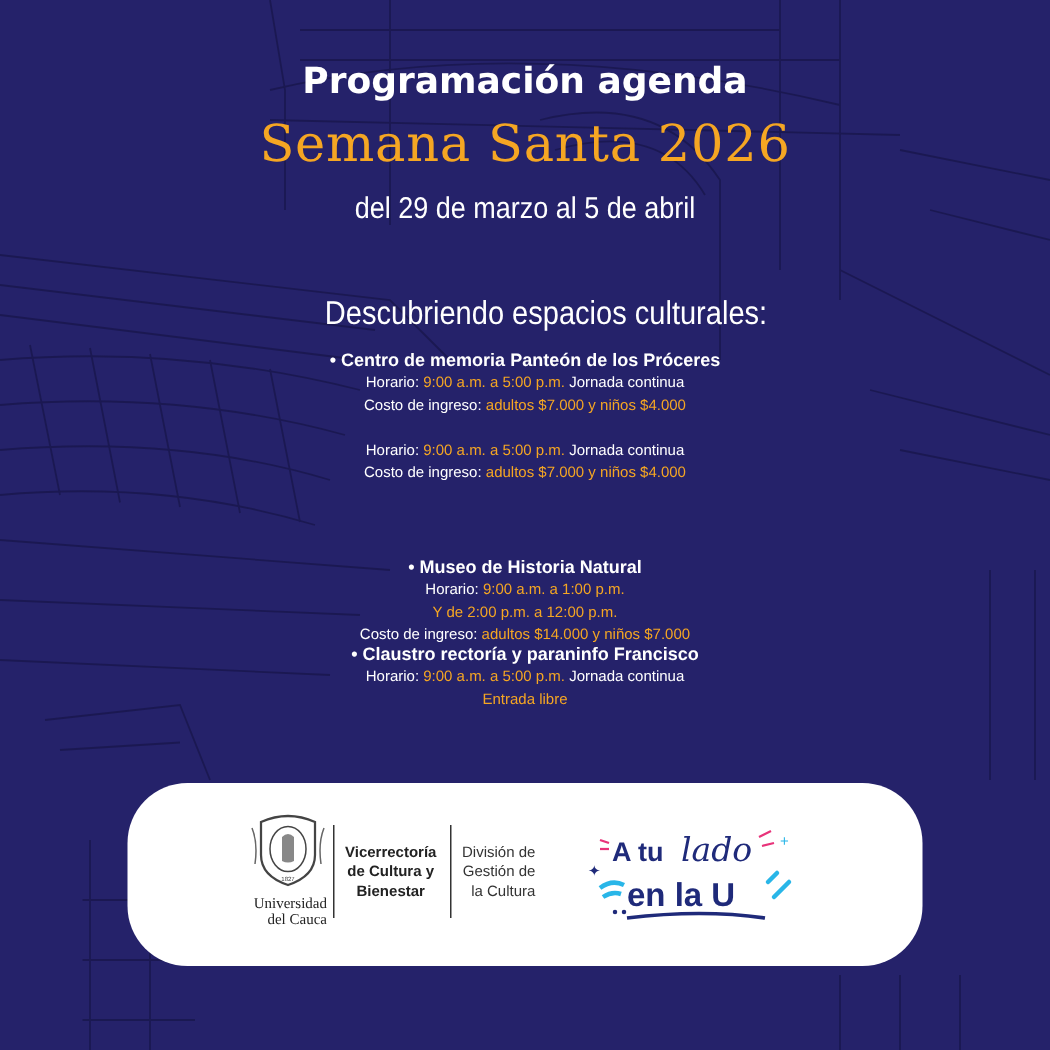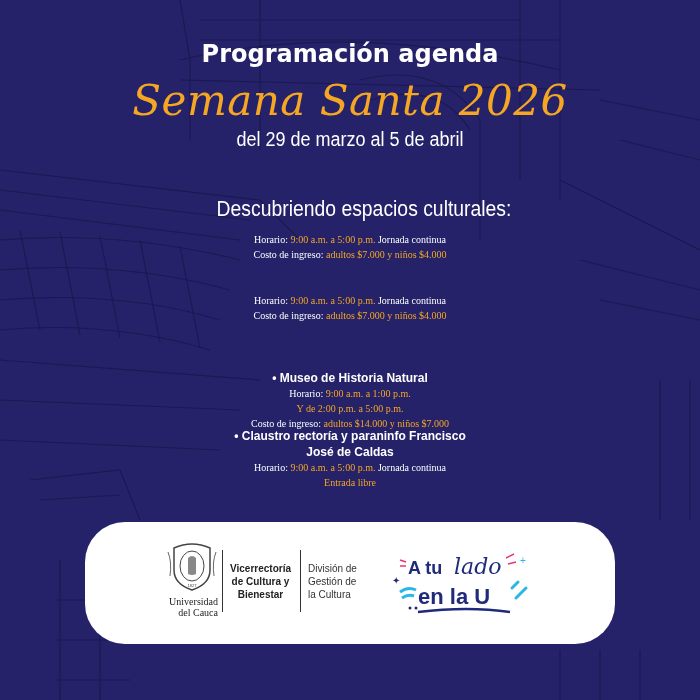"Semana Santa 2026" .title-script { font-size: 42px -> 34px; font-style: italic -> none }
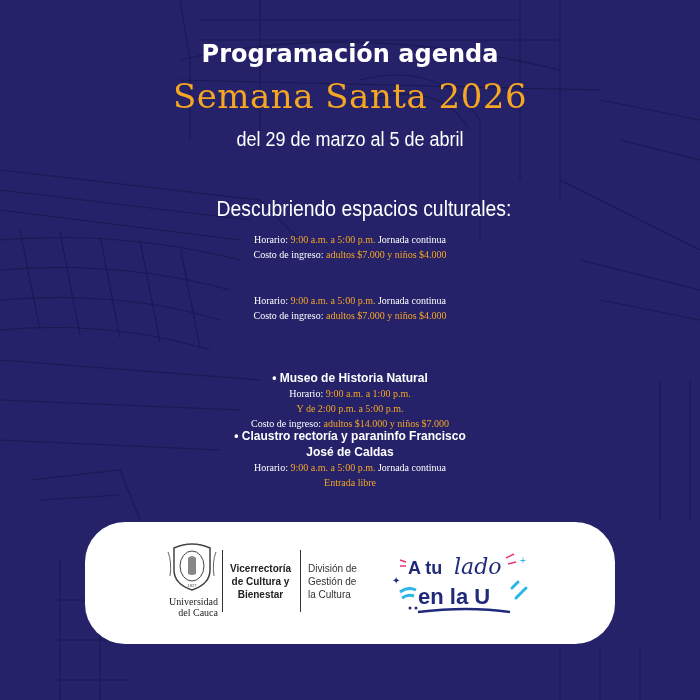"• Centro de memoria Panteón" div.venue-name { html: none -> <div>• Centro de memoria Panteón de los Próceres</div> }
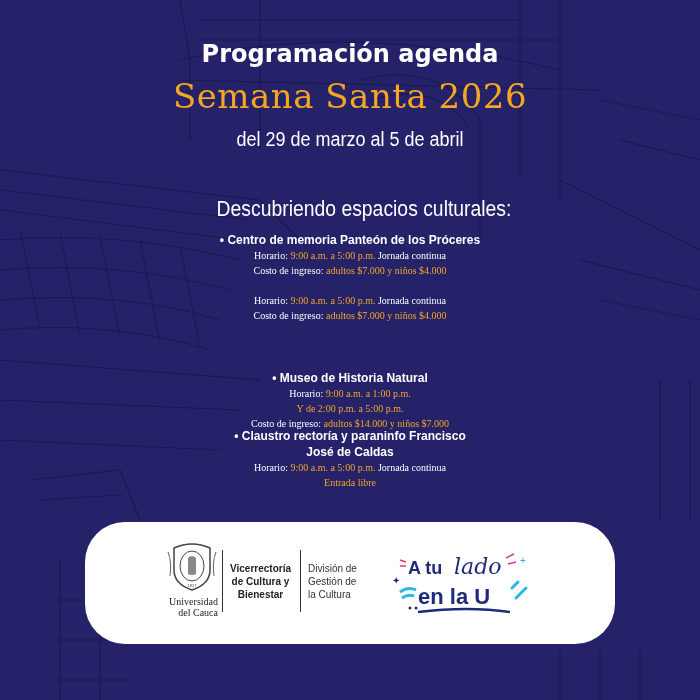"Horario: 9:00 a.m. a 5:00" .venue-line { font-family: Liberation Serif, serif -> none }
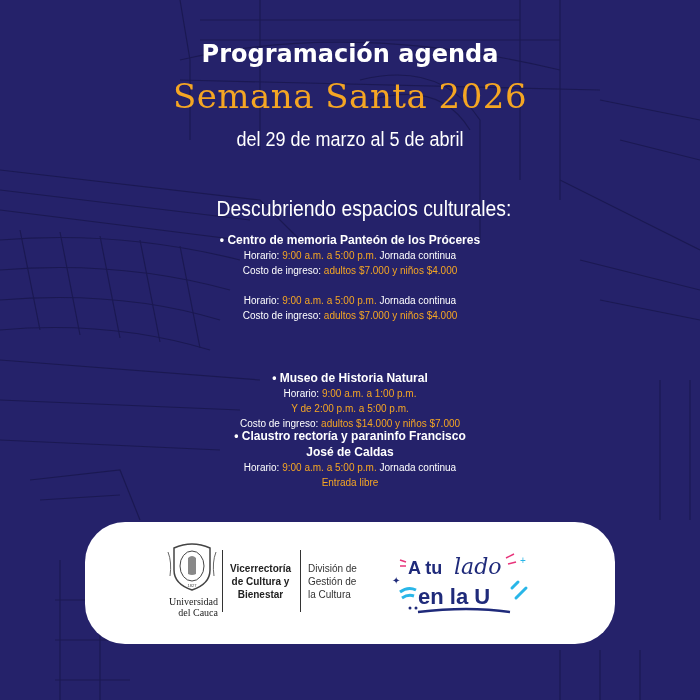"Y de 2:00 p.m. a" span.hl { text: 5:00 -> 12:00 }
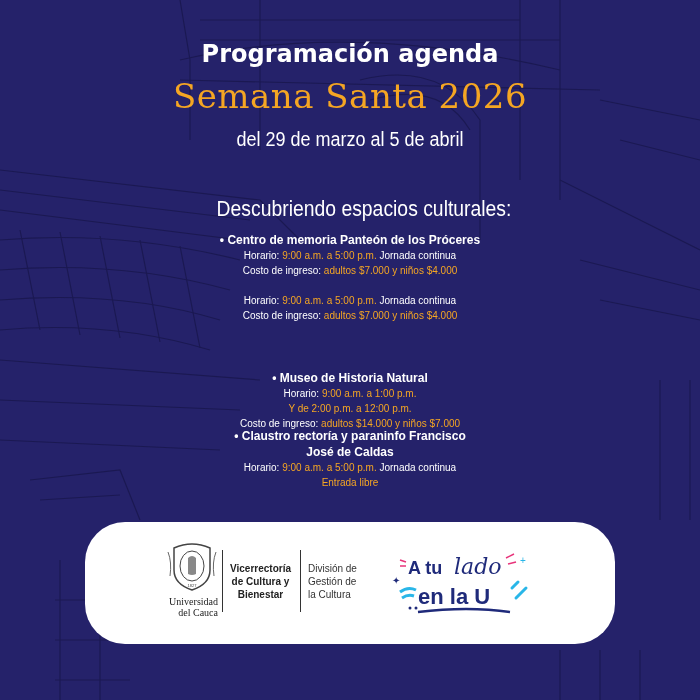"José de Caldas" div.venue-name { html: <div>José de Caldas</div> -> none }
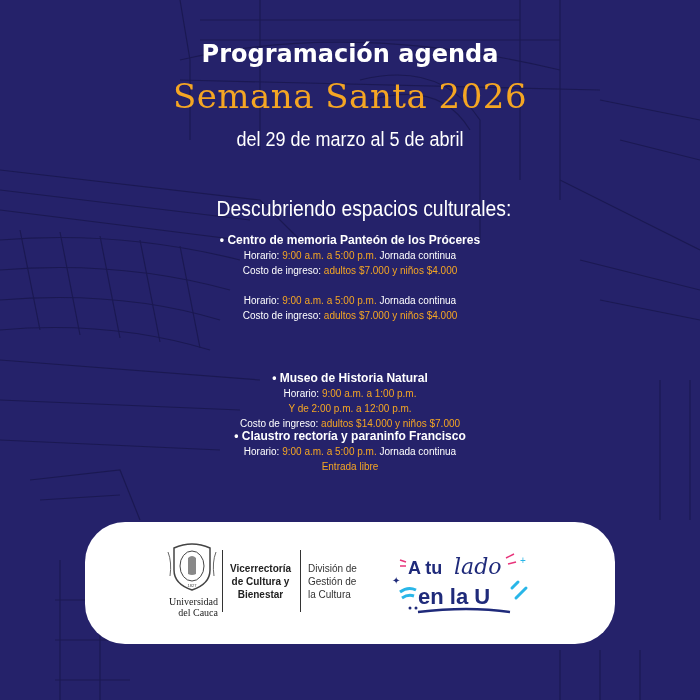"División de" .division { text-align: left -> right }
